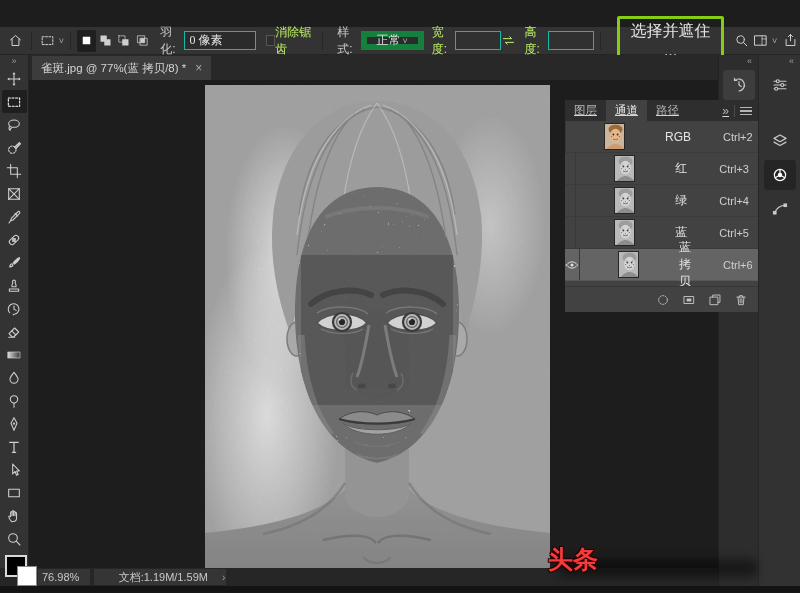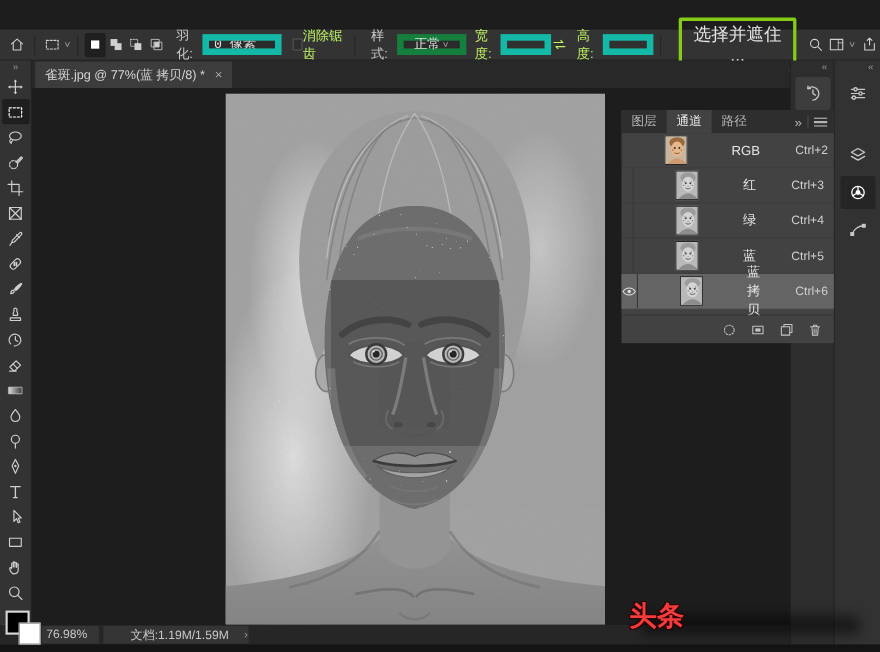"0 像素" .ob-input { border: 6px solid #14b8a6 -> 1px solid #14b8a6; font-family: Liberation Mono, monospace -> Liberation Serif, serif }
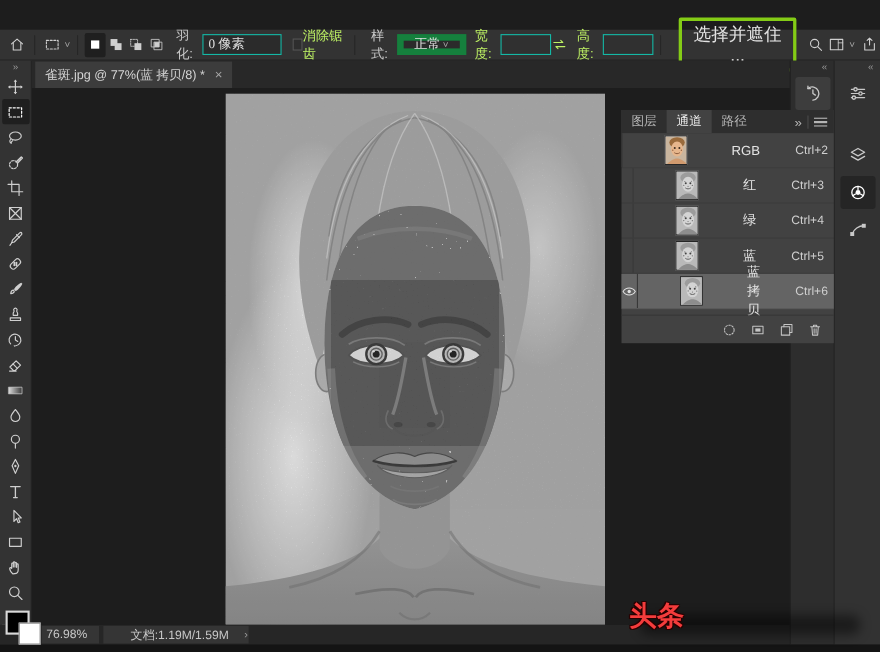"图层" .panel-tabs { text-decoration: none -> underline }
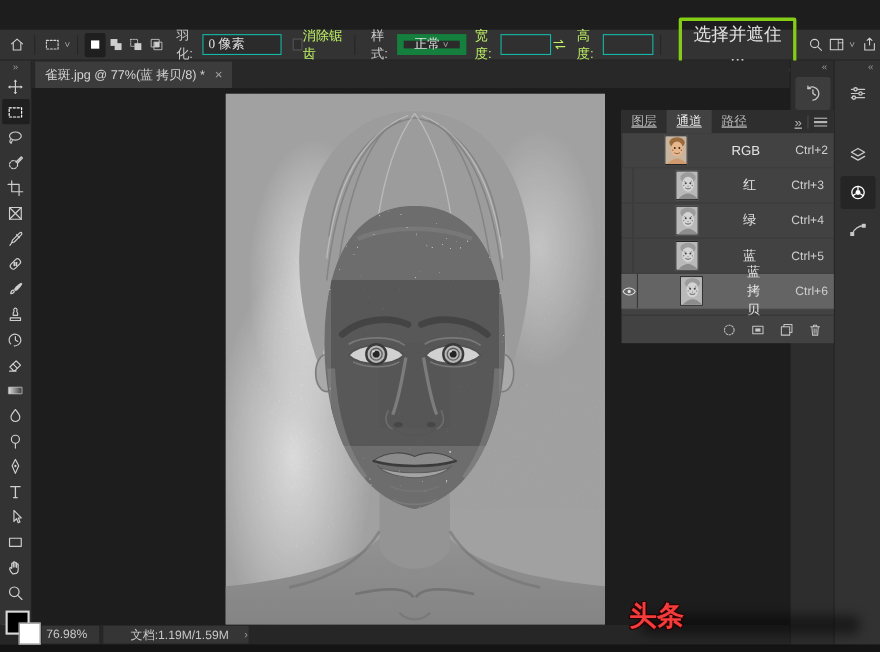"头条" .watermark { left: 572px -> 548px }
